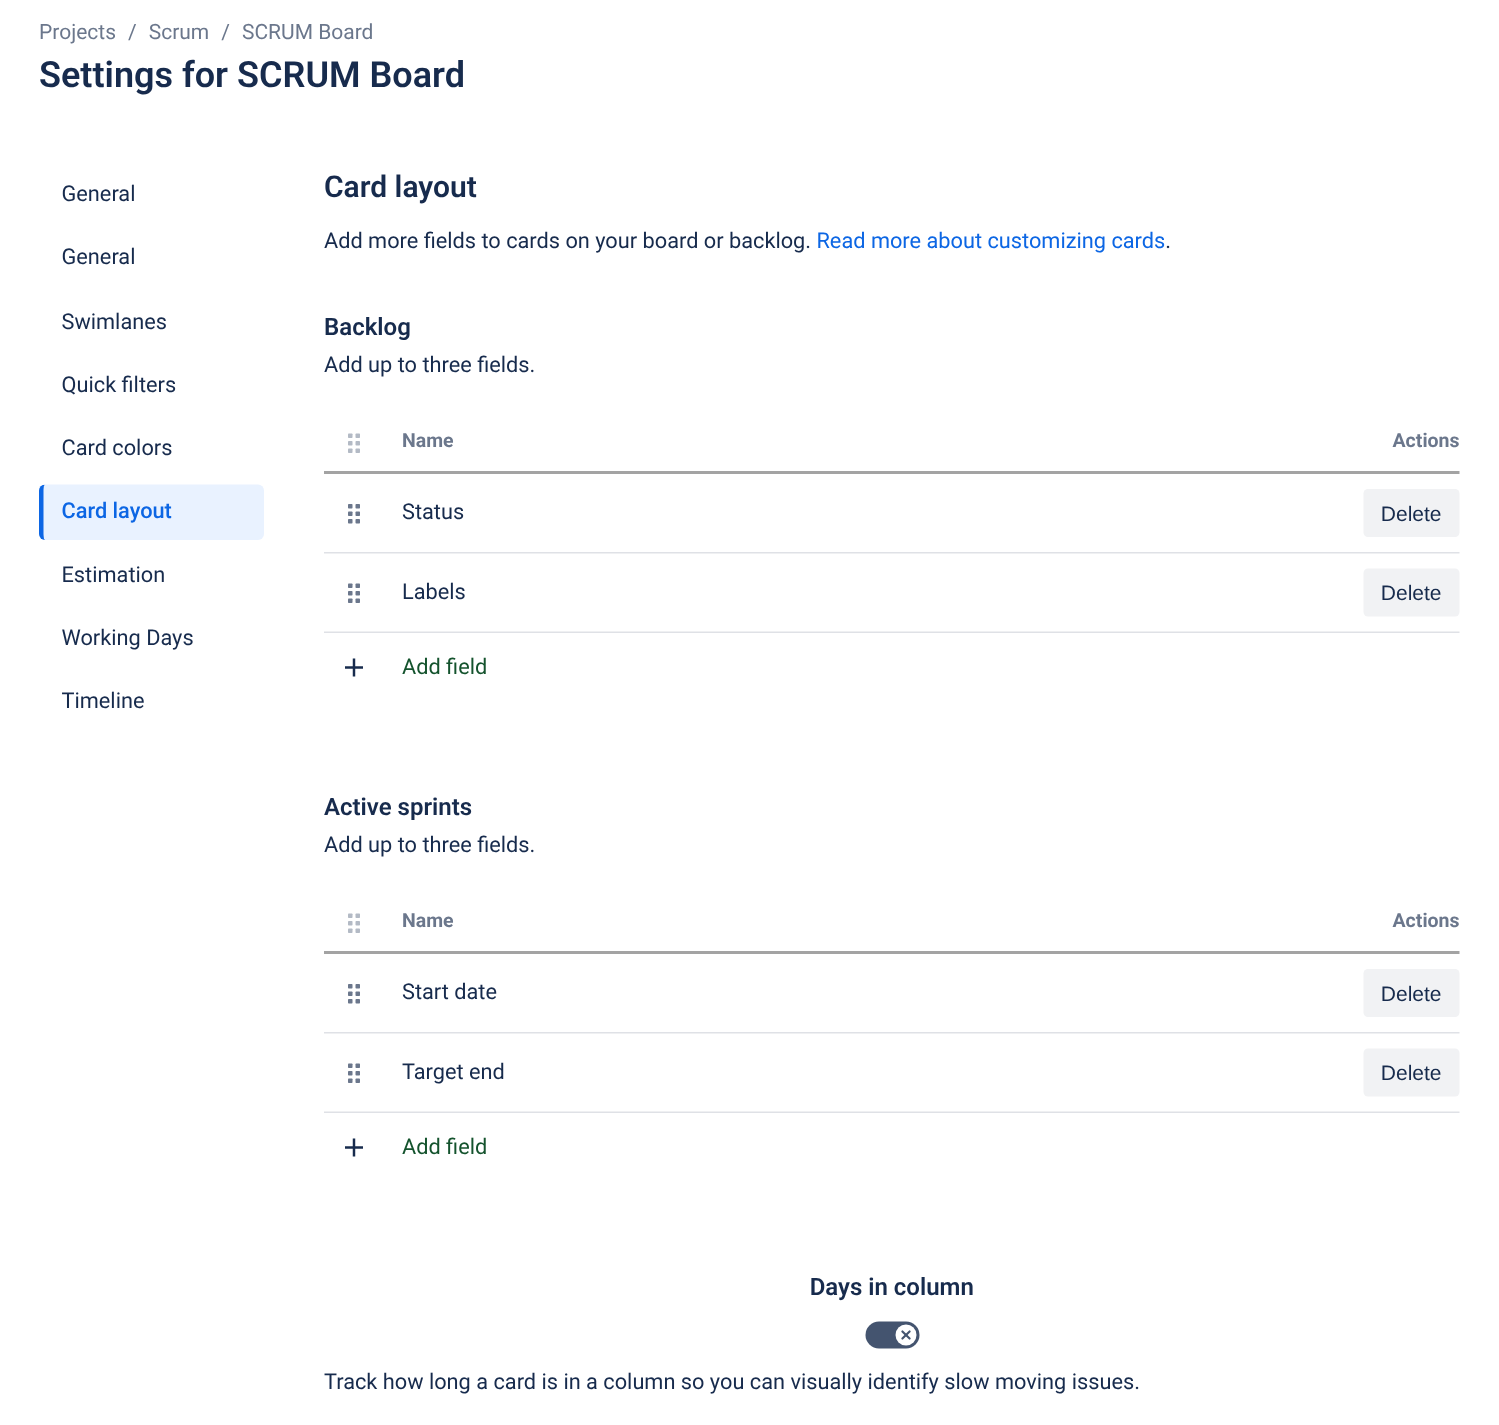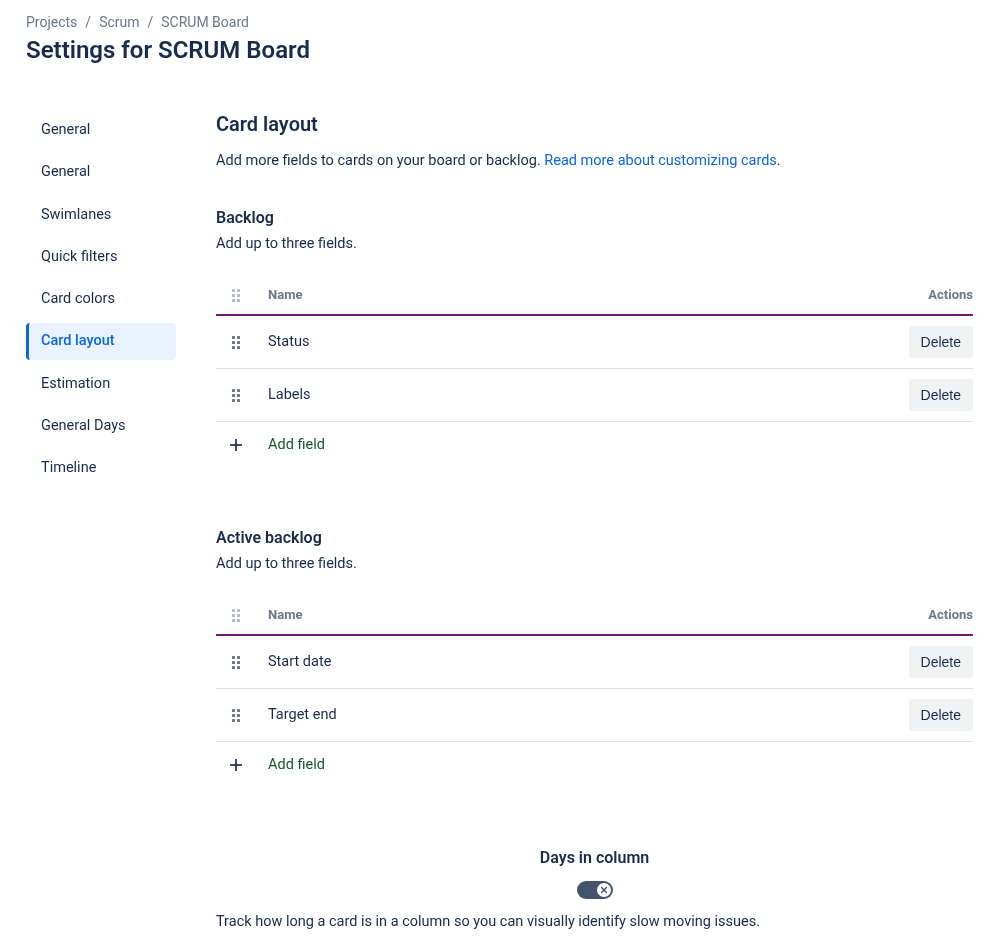"Name" .field-row.header { border-bottom: 2px solid #701a75 -> 2px solid #a3a3a3 }
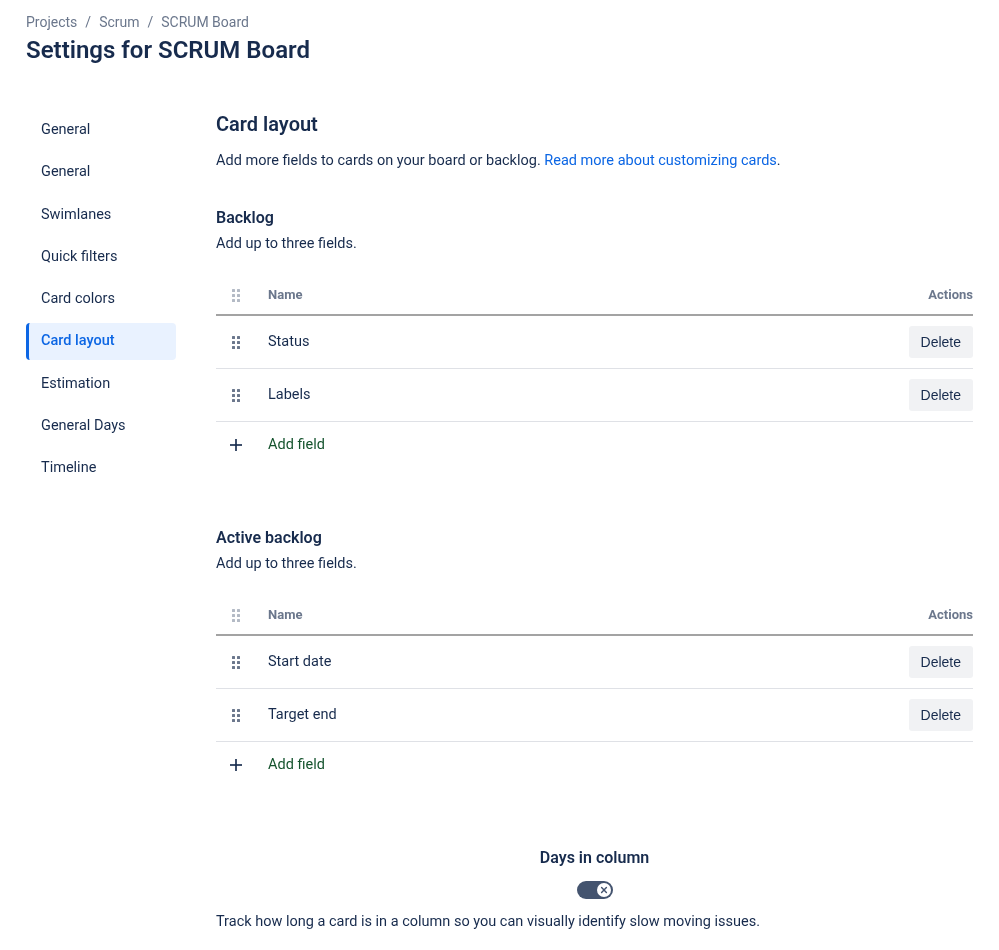"General Days" a.sidebar-item { text: General -> Working }
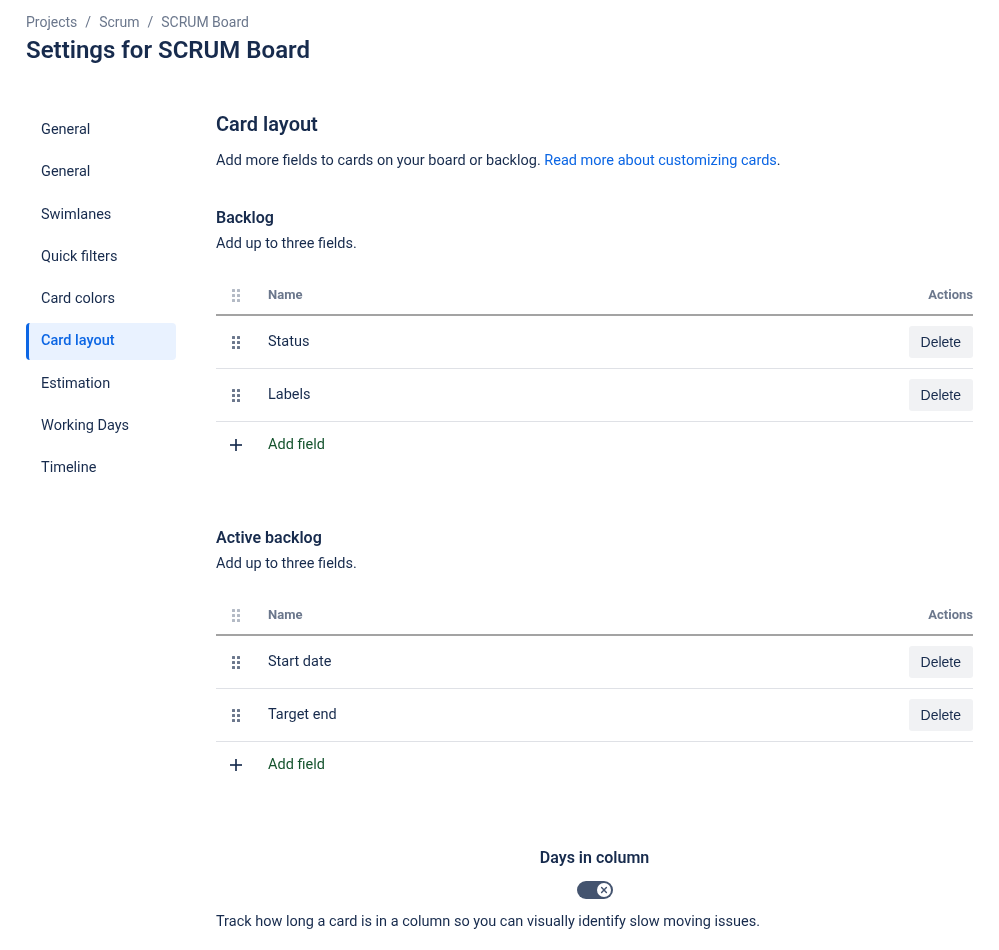"Active backlog" h3.sub-heading { text: backlog -> sprints }
